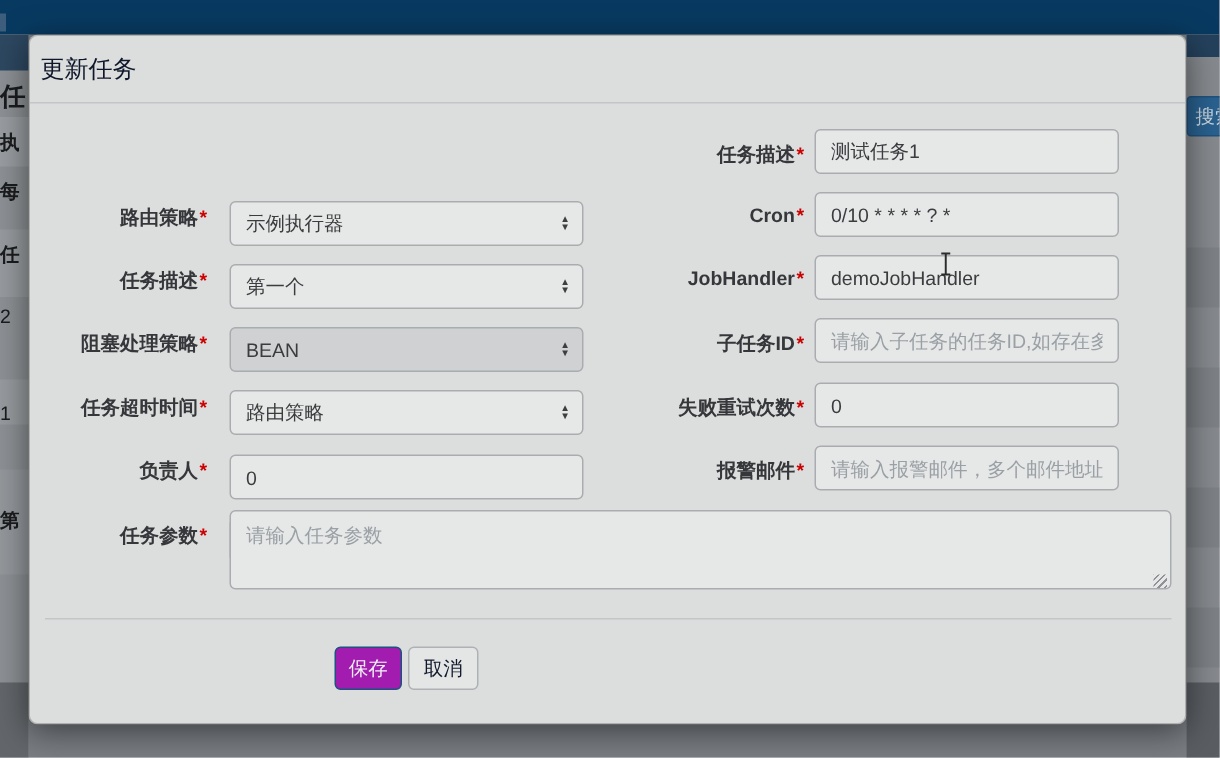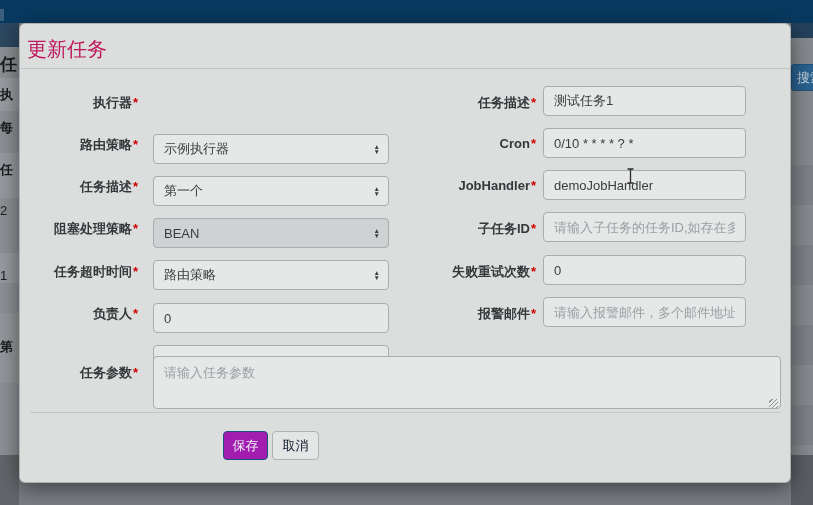"更新任务" .modal-title { color: #be185d -> #0f172a; font-size: 20px -> 16px }
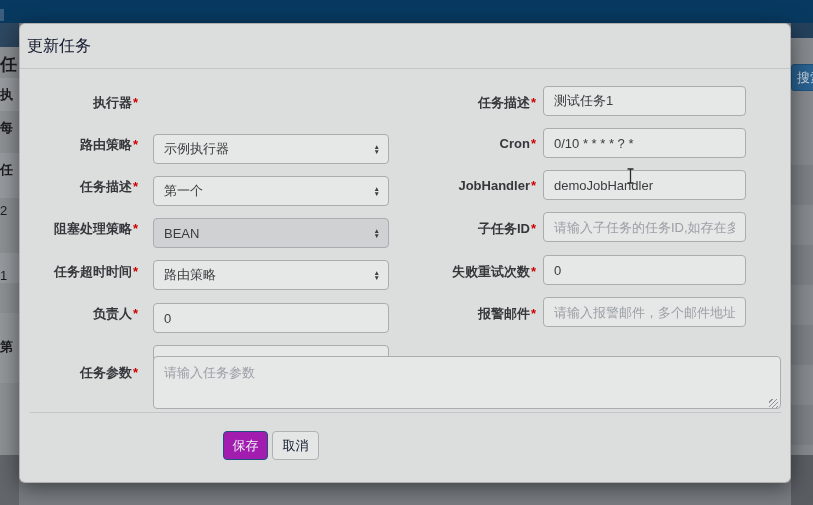"执行器*" div.lbl { html: <div><span>执行器</span><span>*</span></div> -> none }
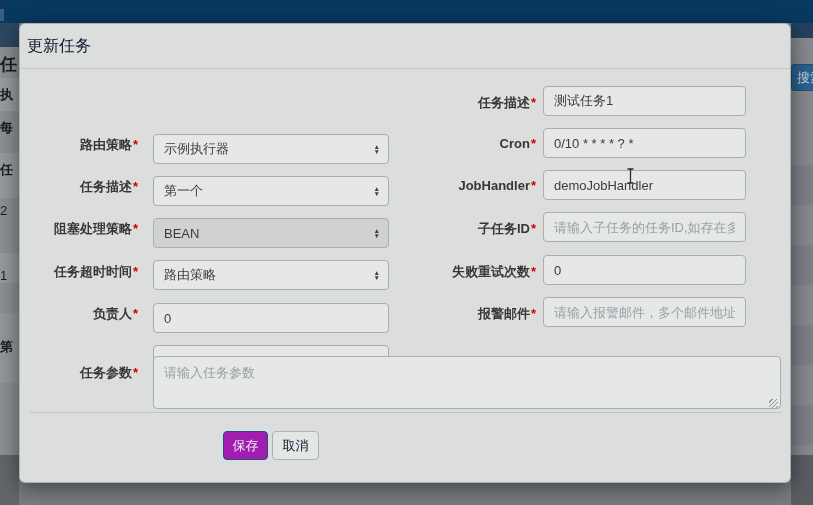"任务参数*" div.row { top: 332px -> 316px }
